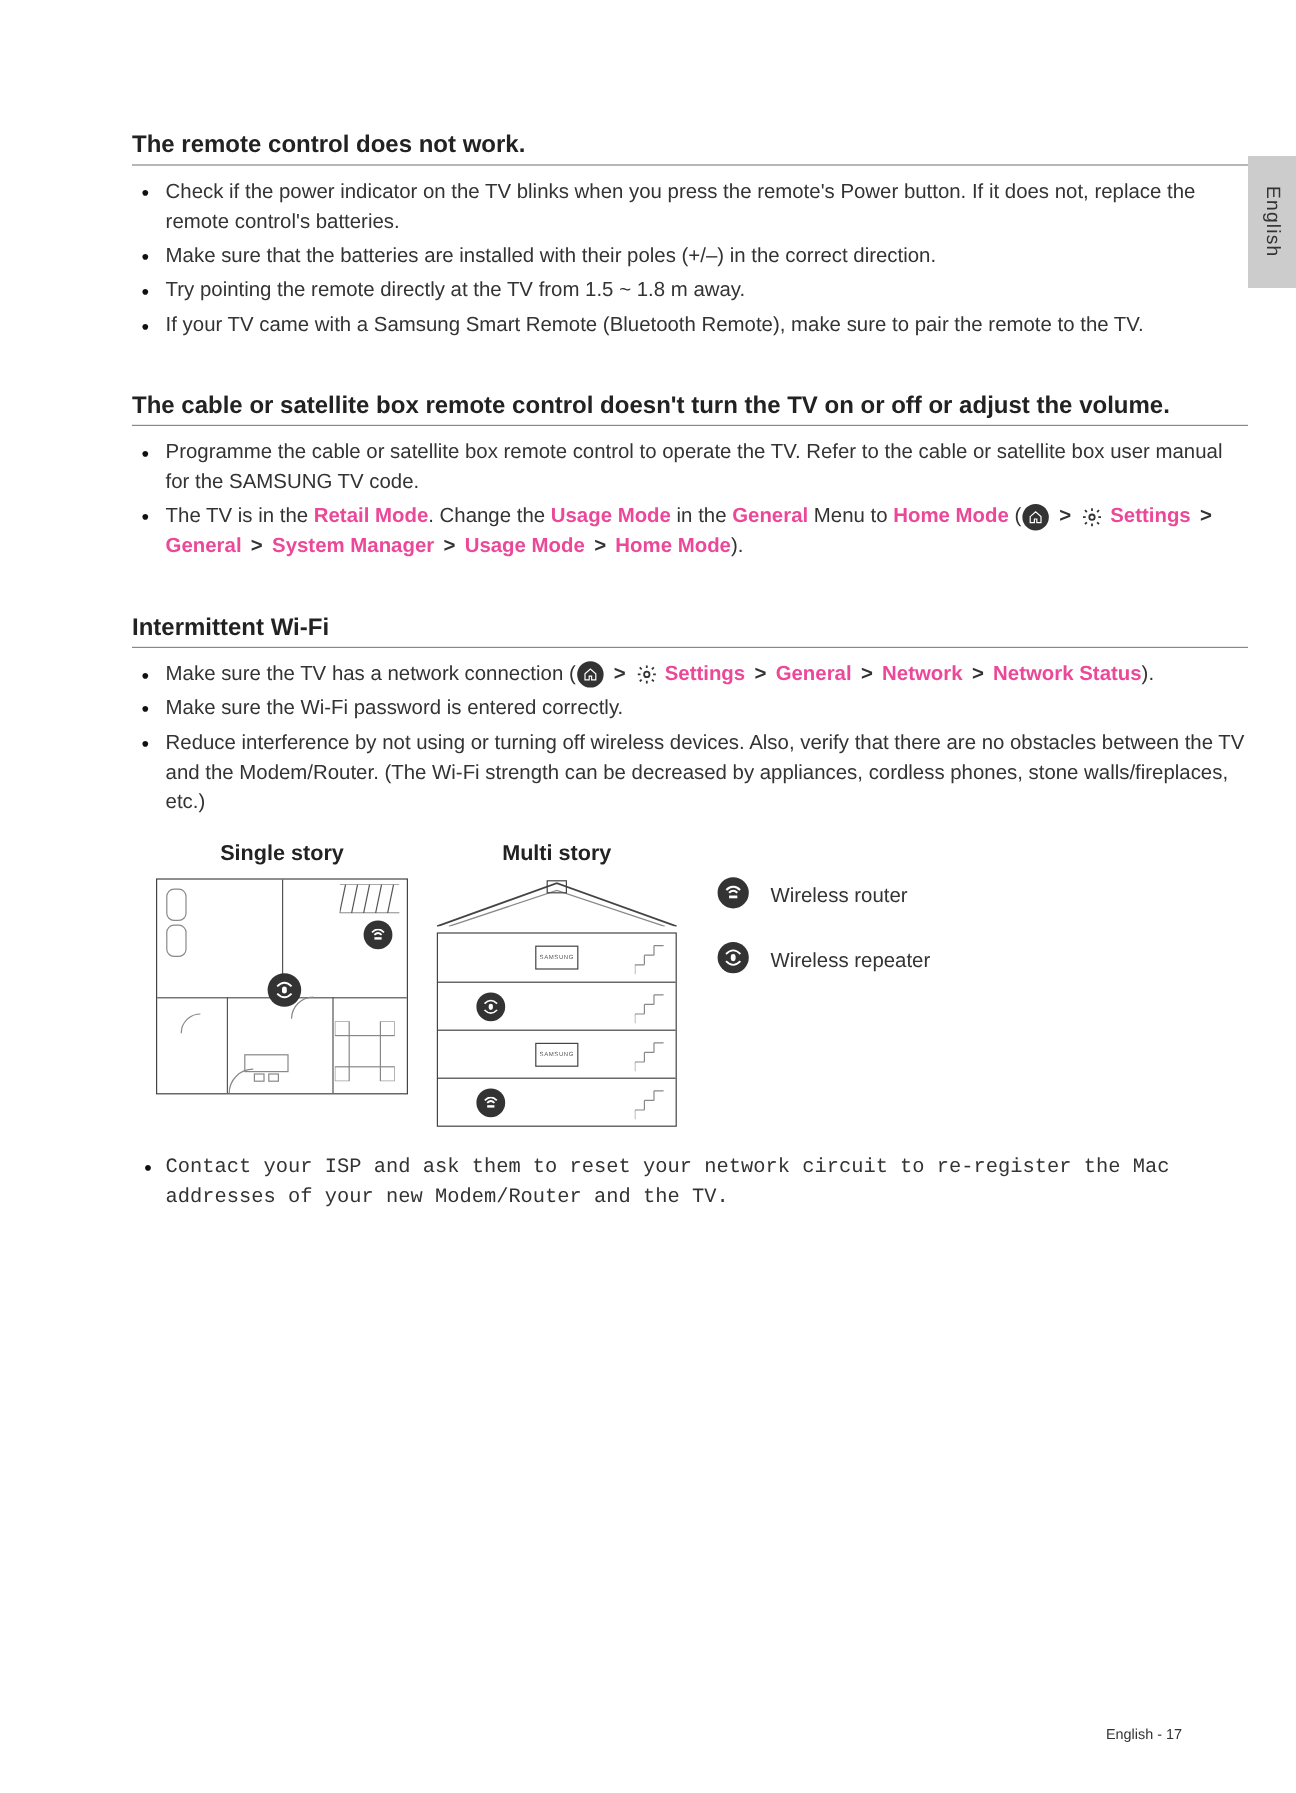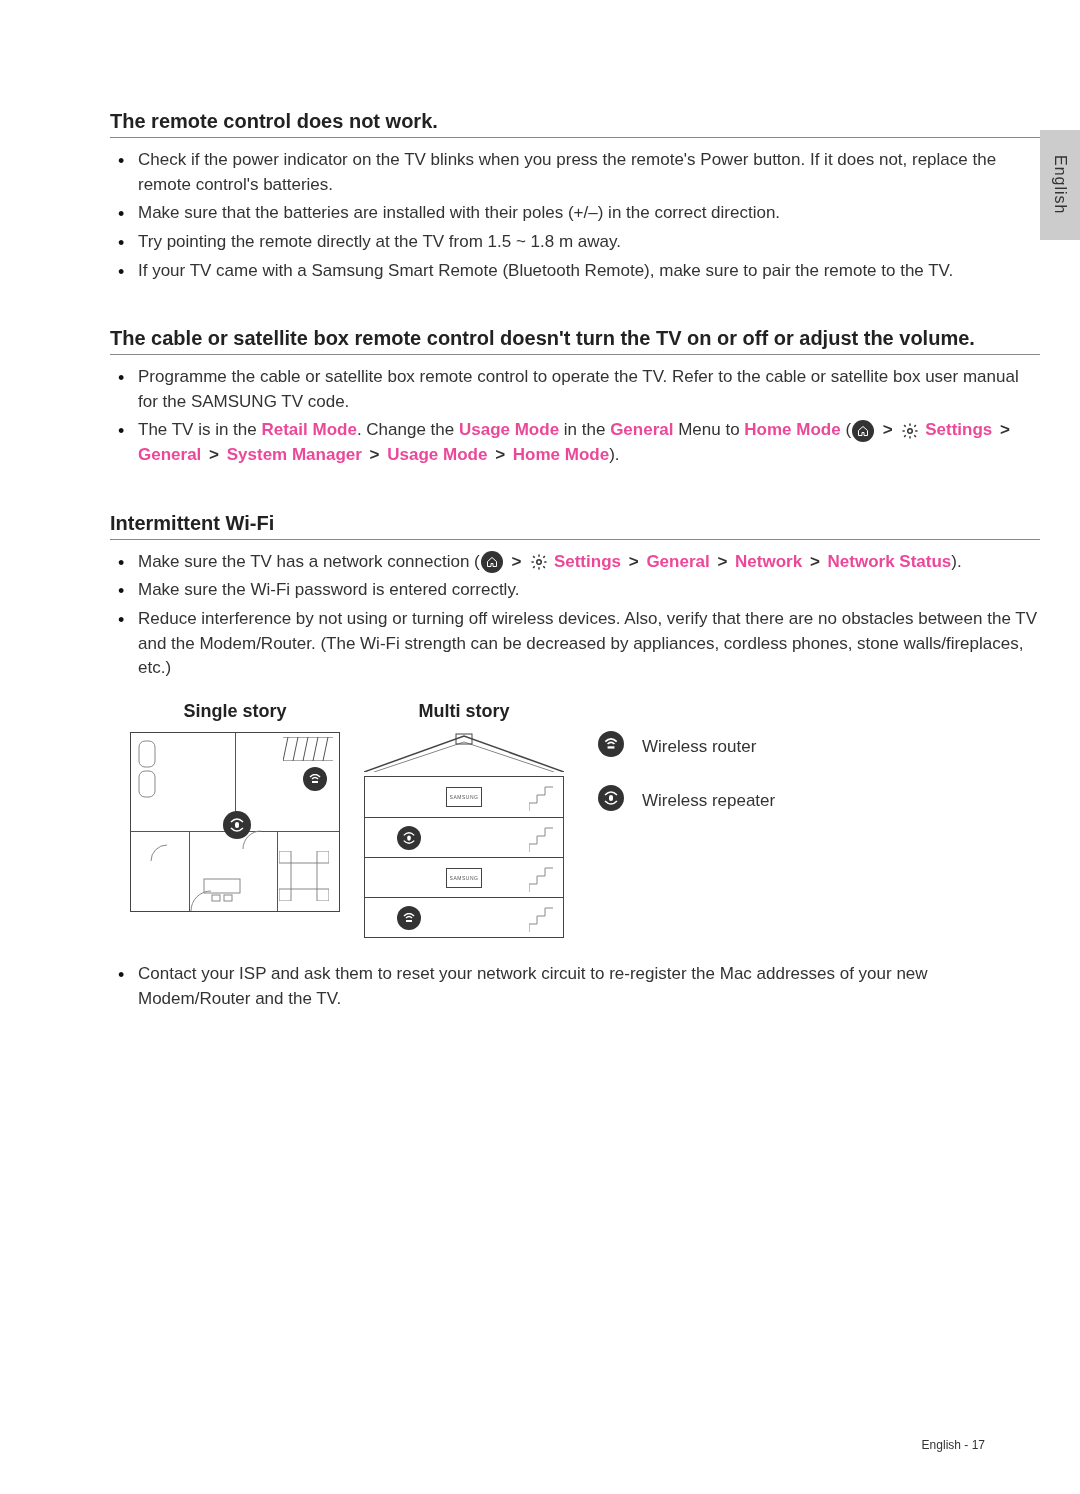"Contact your ISP and ask" ul.bullets { font-family: none -> Liberation Mono, monospace }
